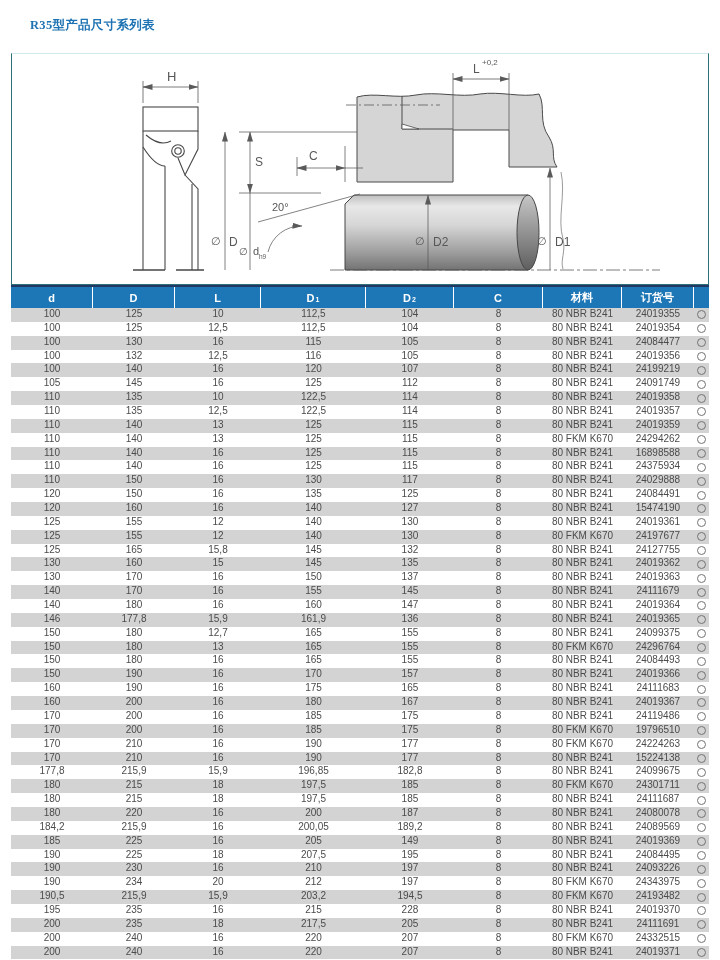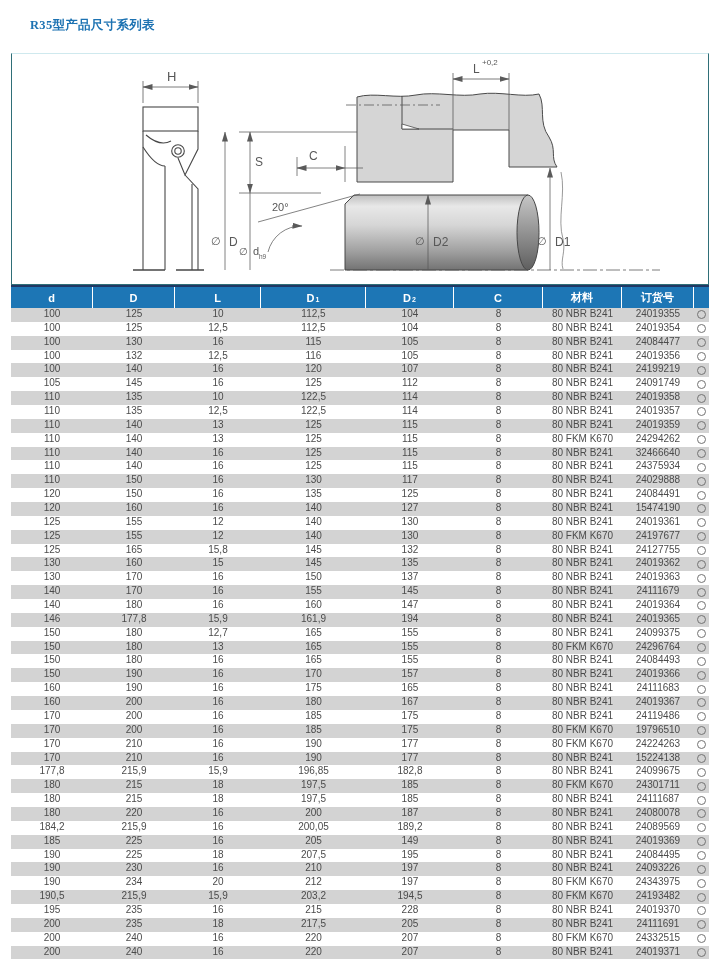"32466640" div.cell { text: 32466640 -> 16898588 }
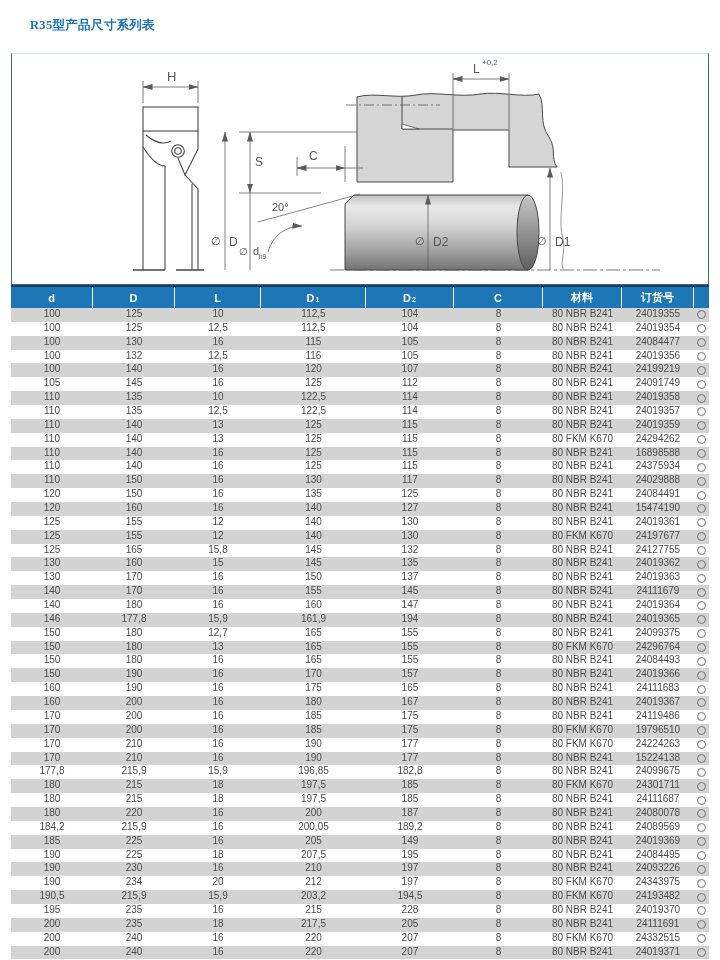"194" div.cell { text: 194 -> 136 }
